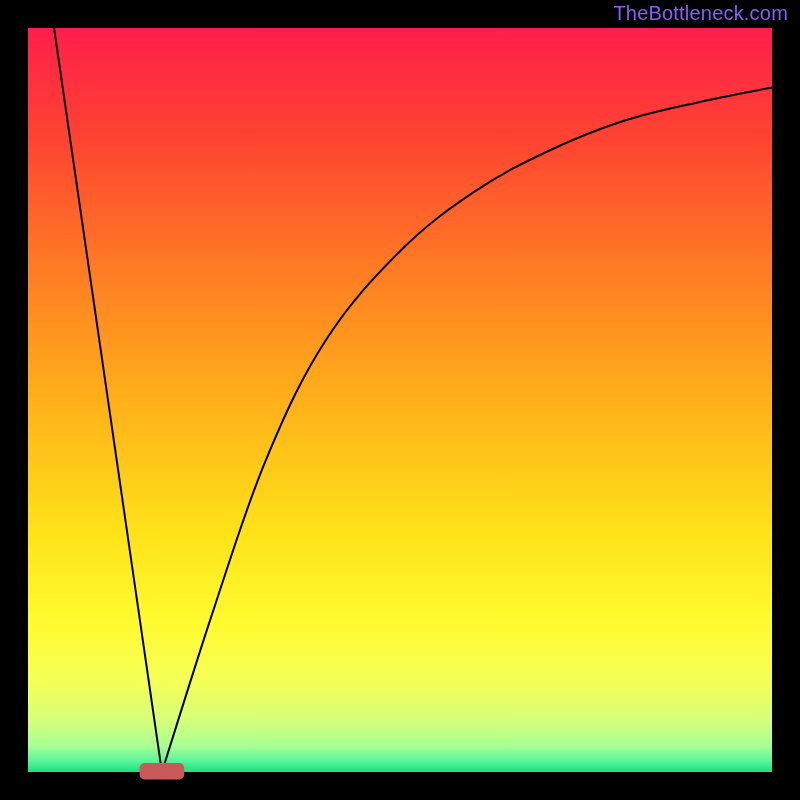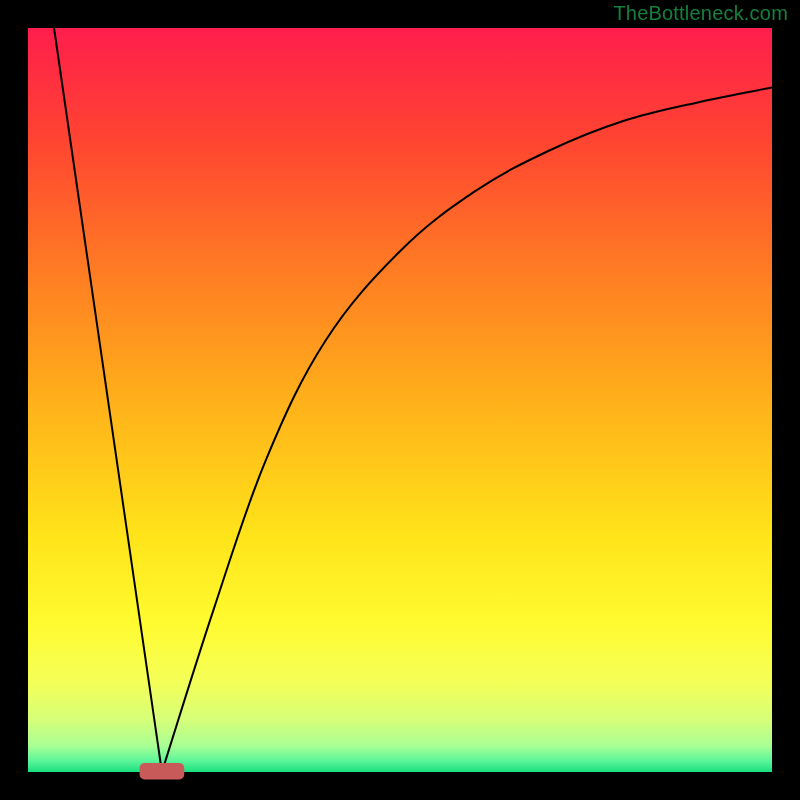"TheBottleneck.com" .watermark { color: #15803d -> #8b5cf6 }
